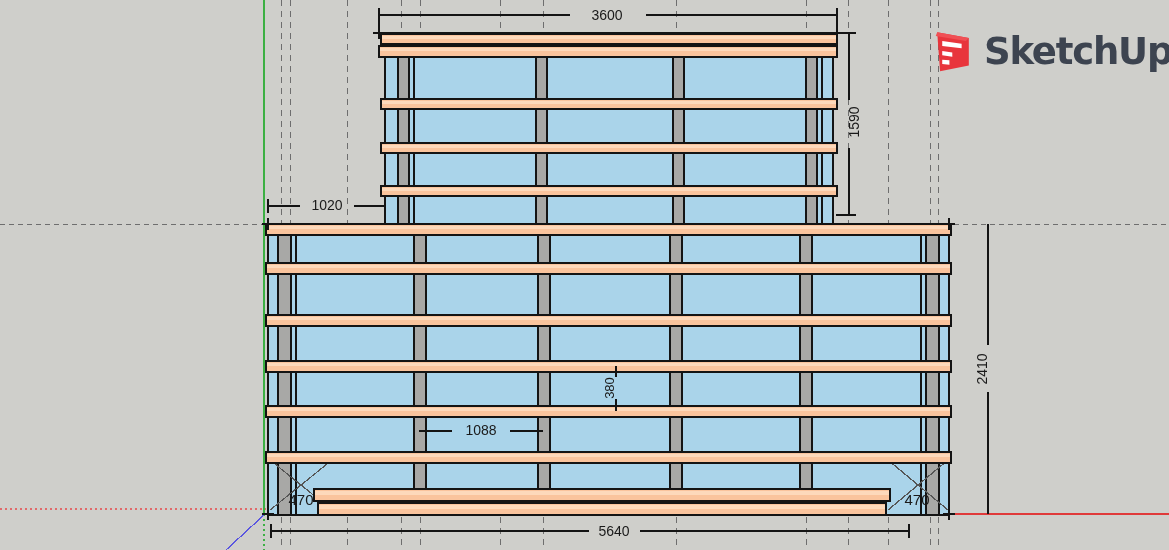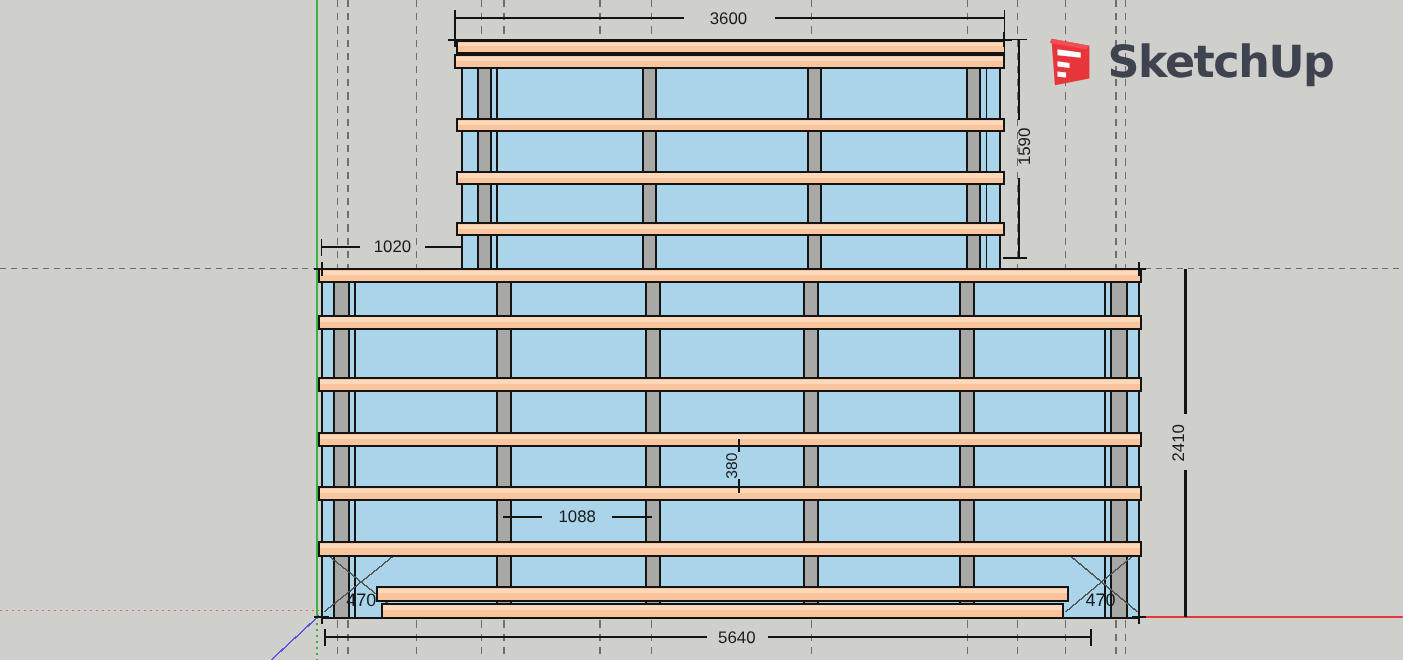"SketchUp" #logo { justify-content: center -> none; left: 890px -> 930px }
